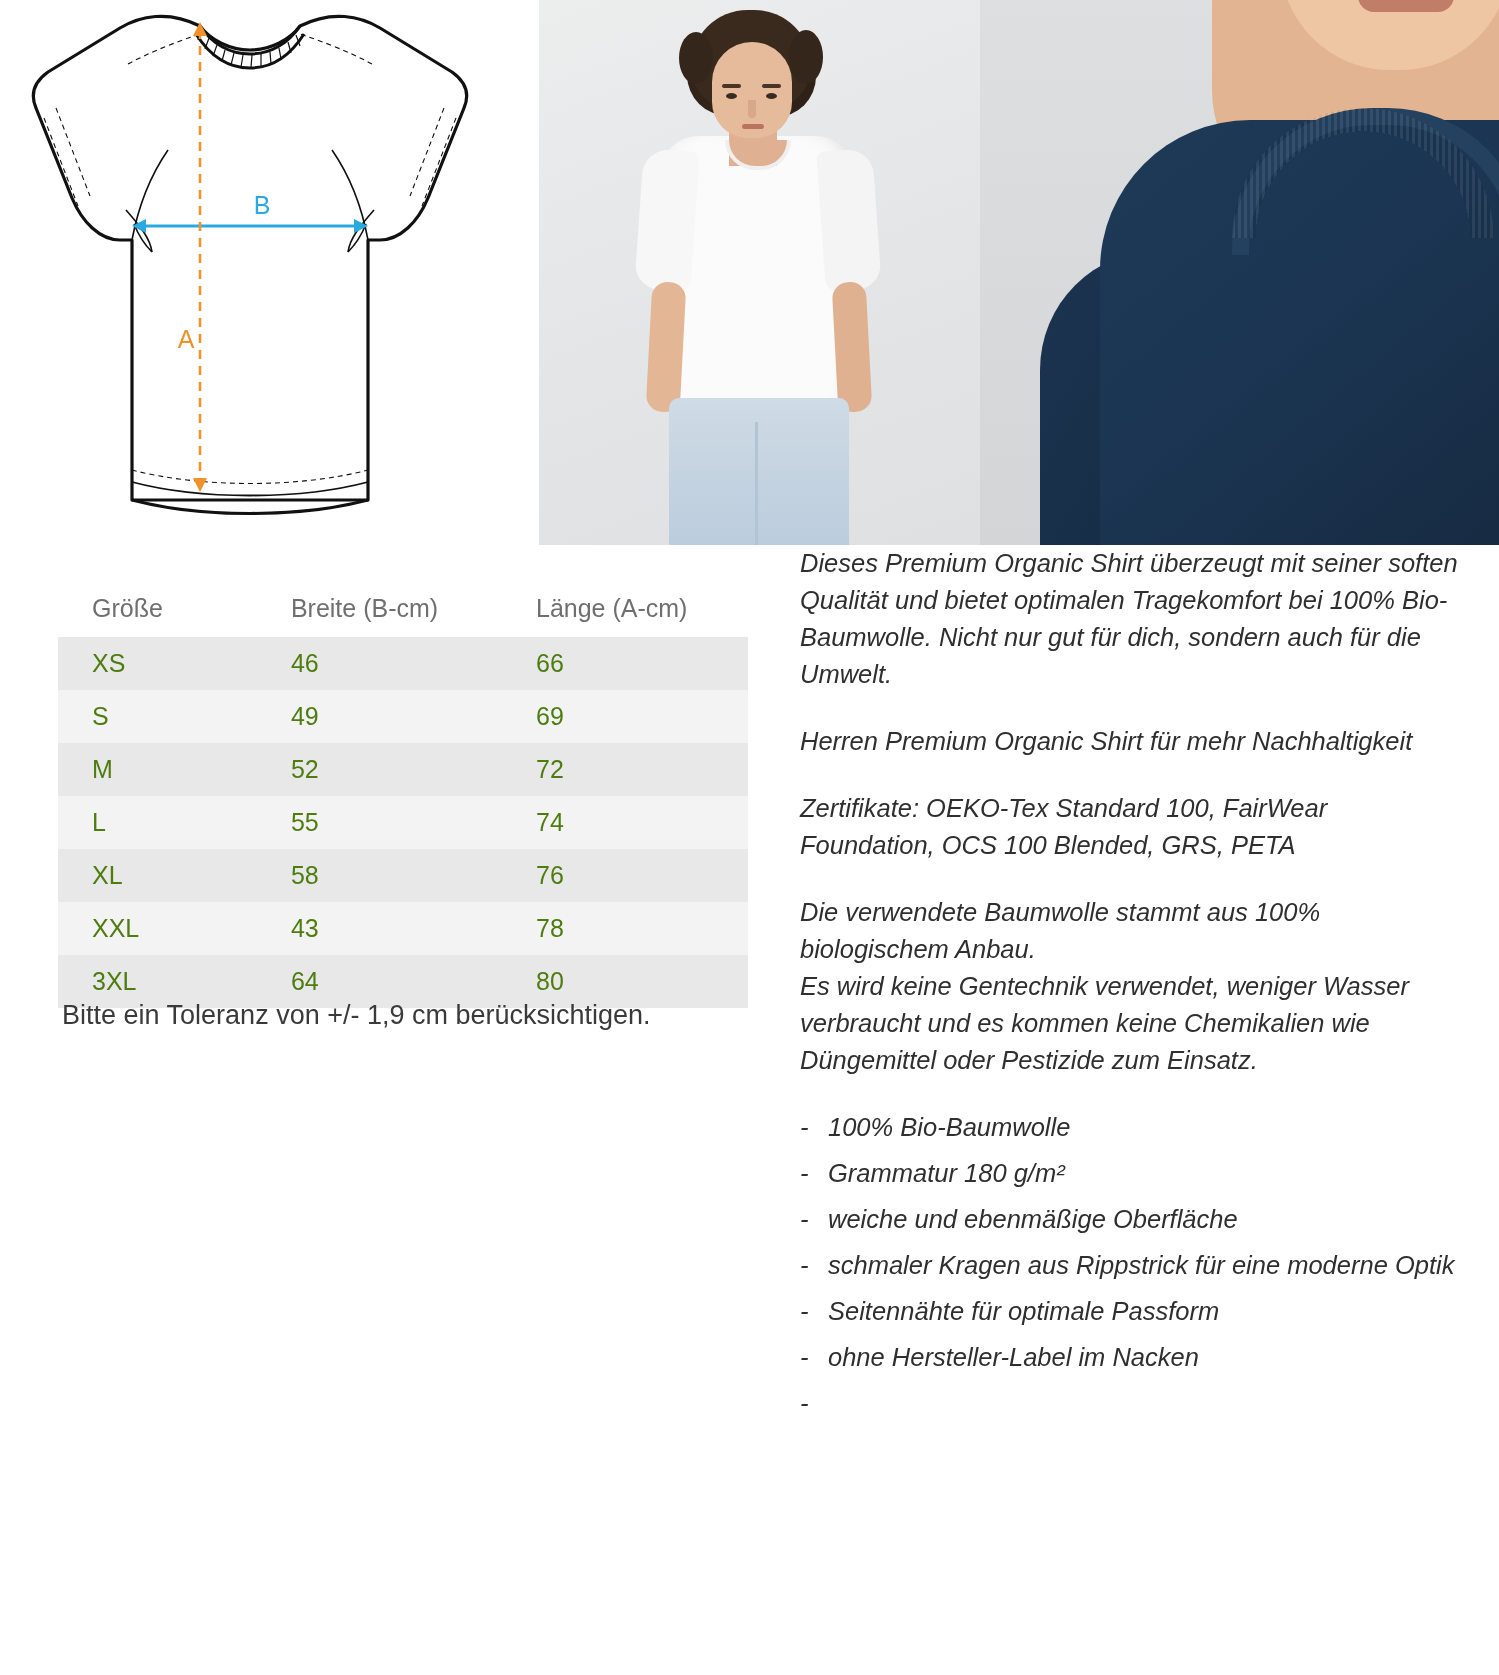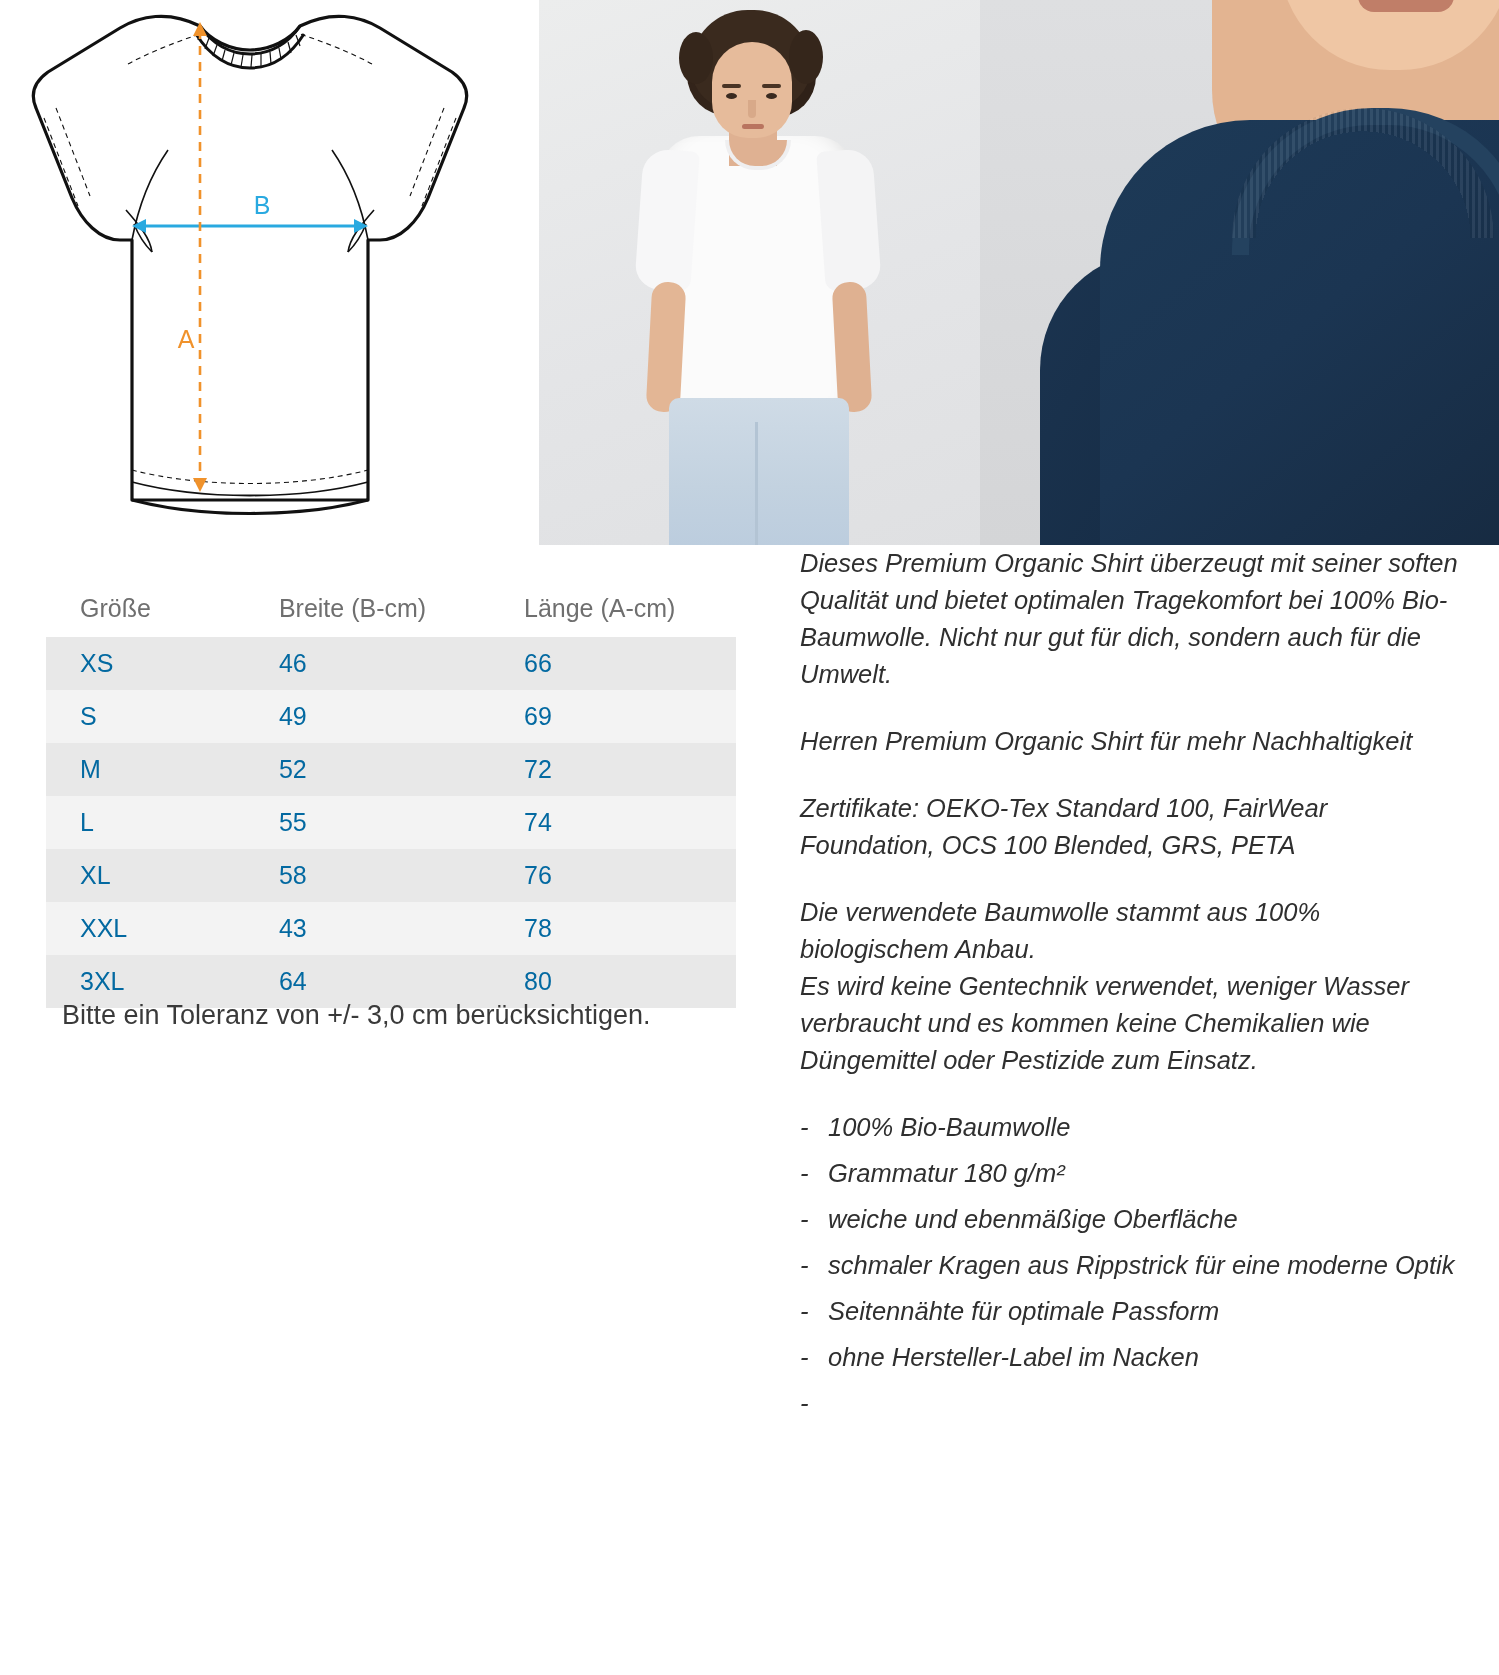"Größe" .size-table { left: 46px -> 58px }
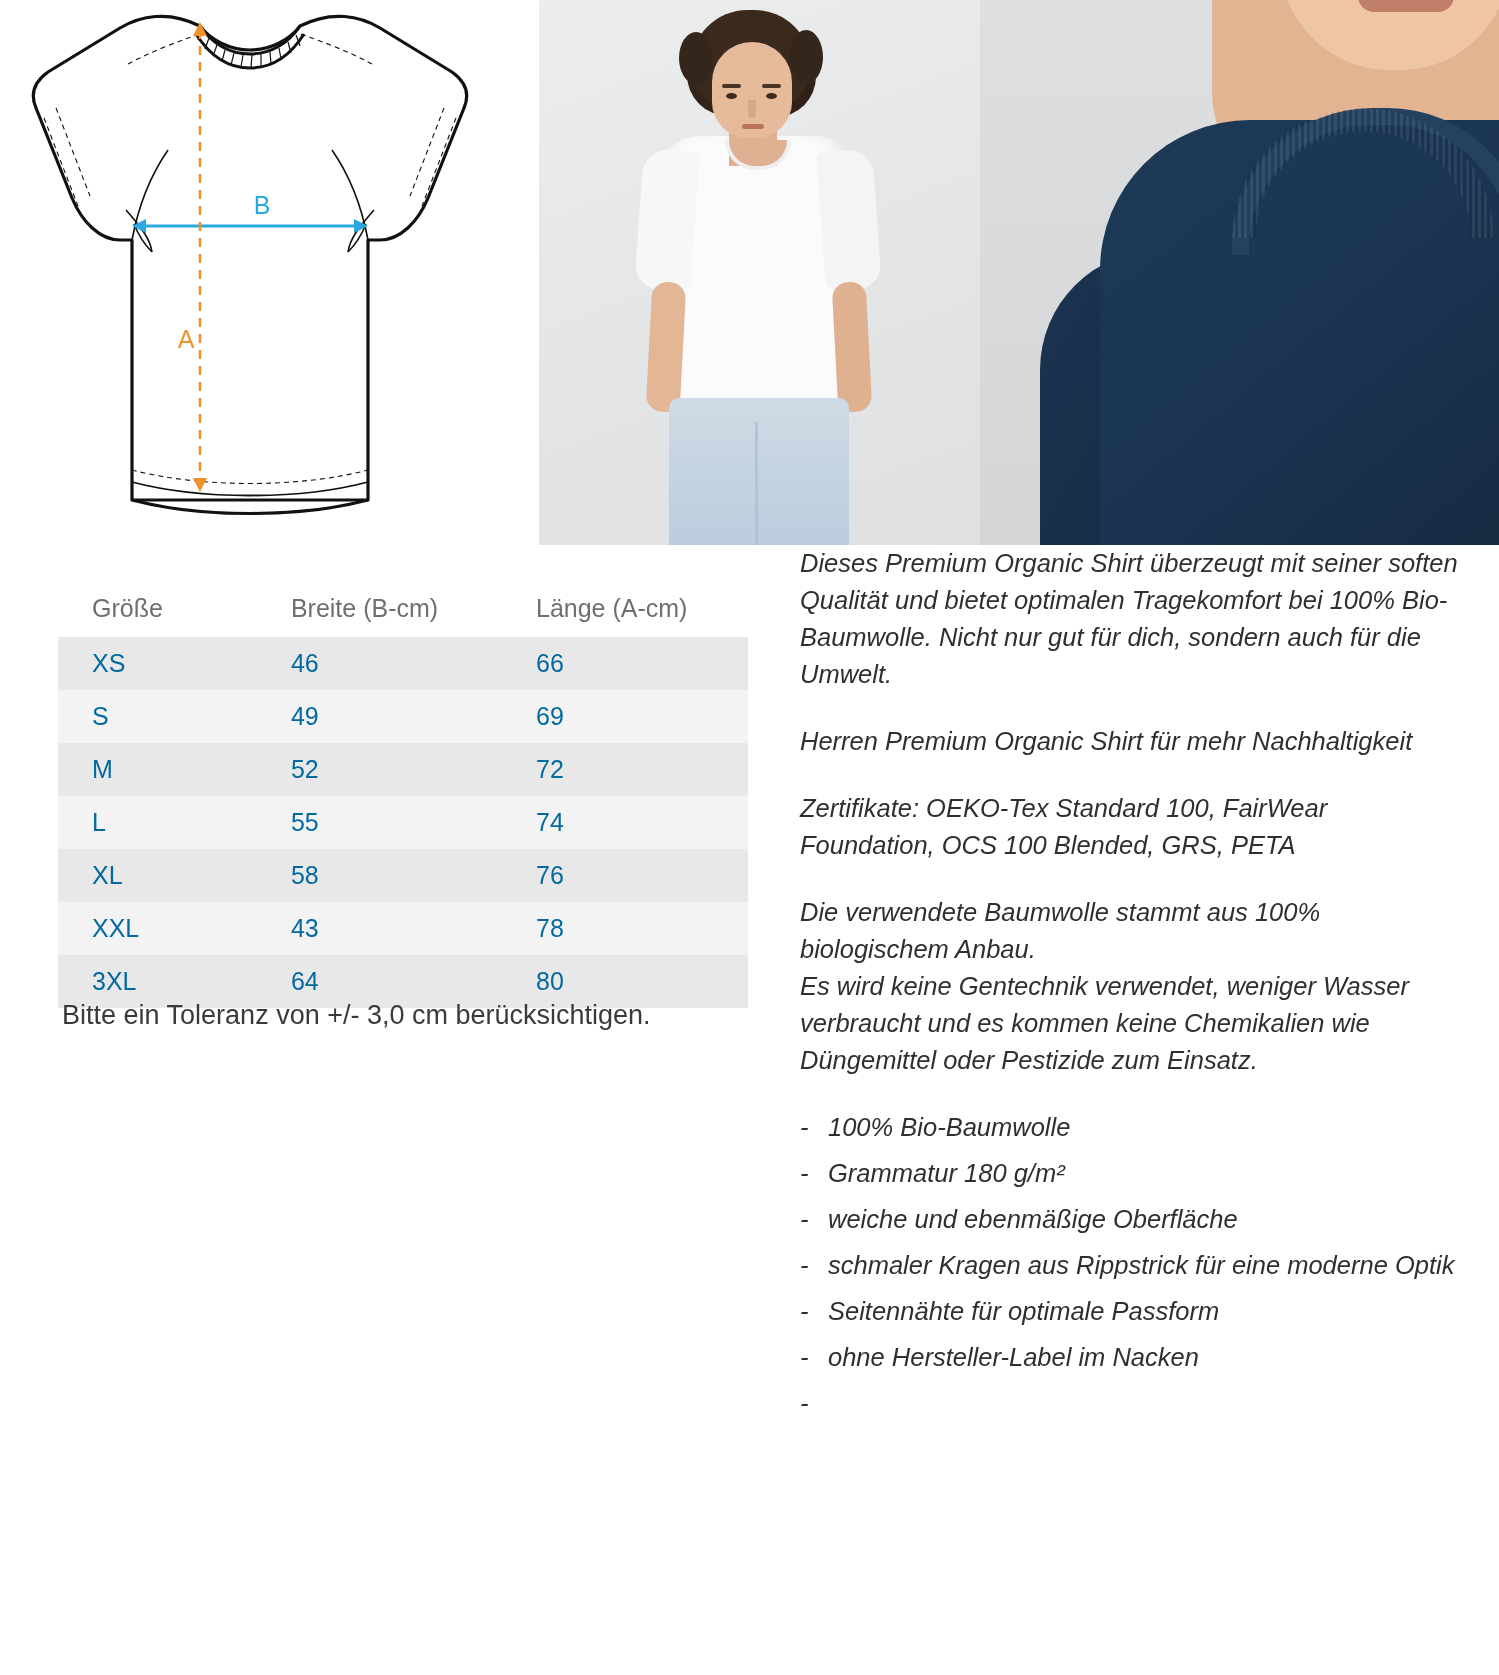"XS" .size-table td { color: #0369a1 -> #4d7c0f }
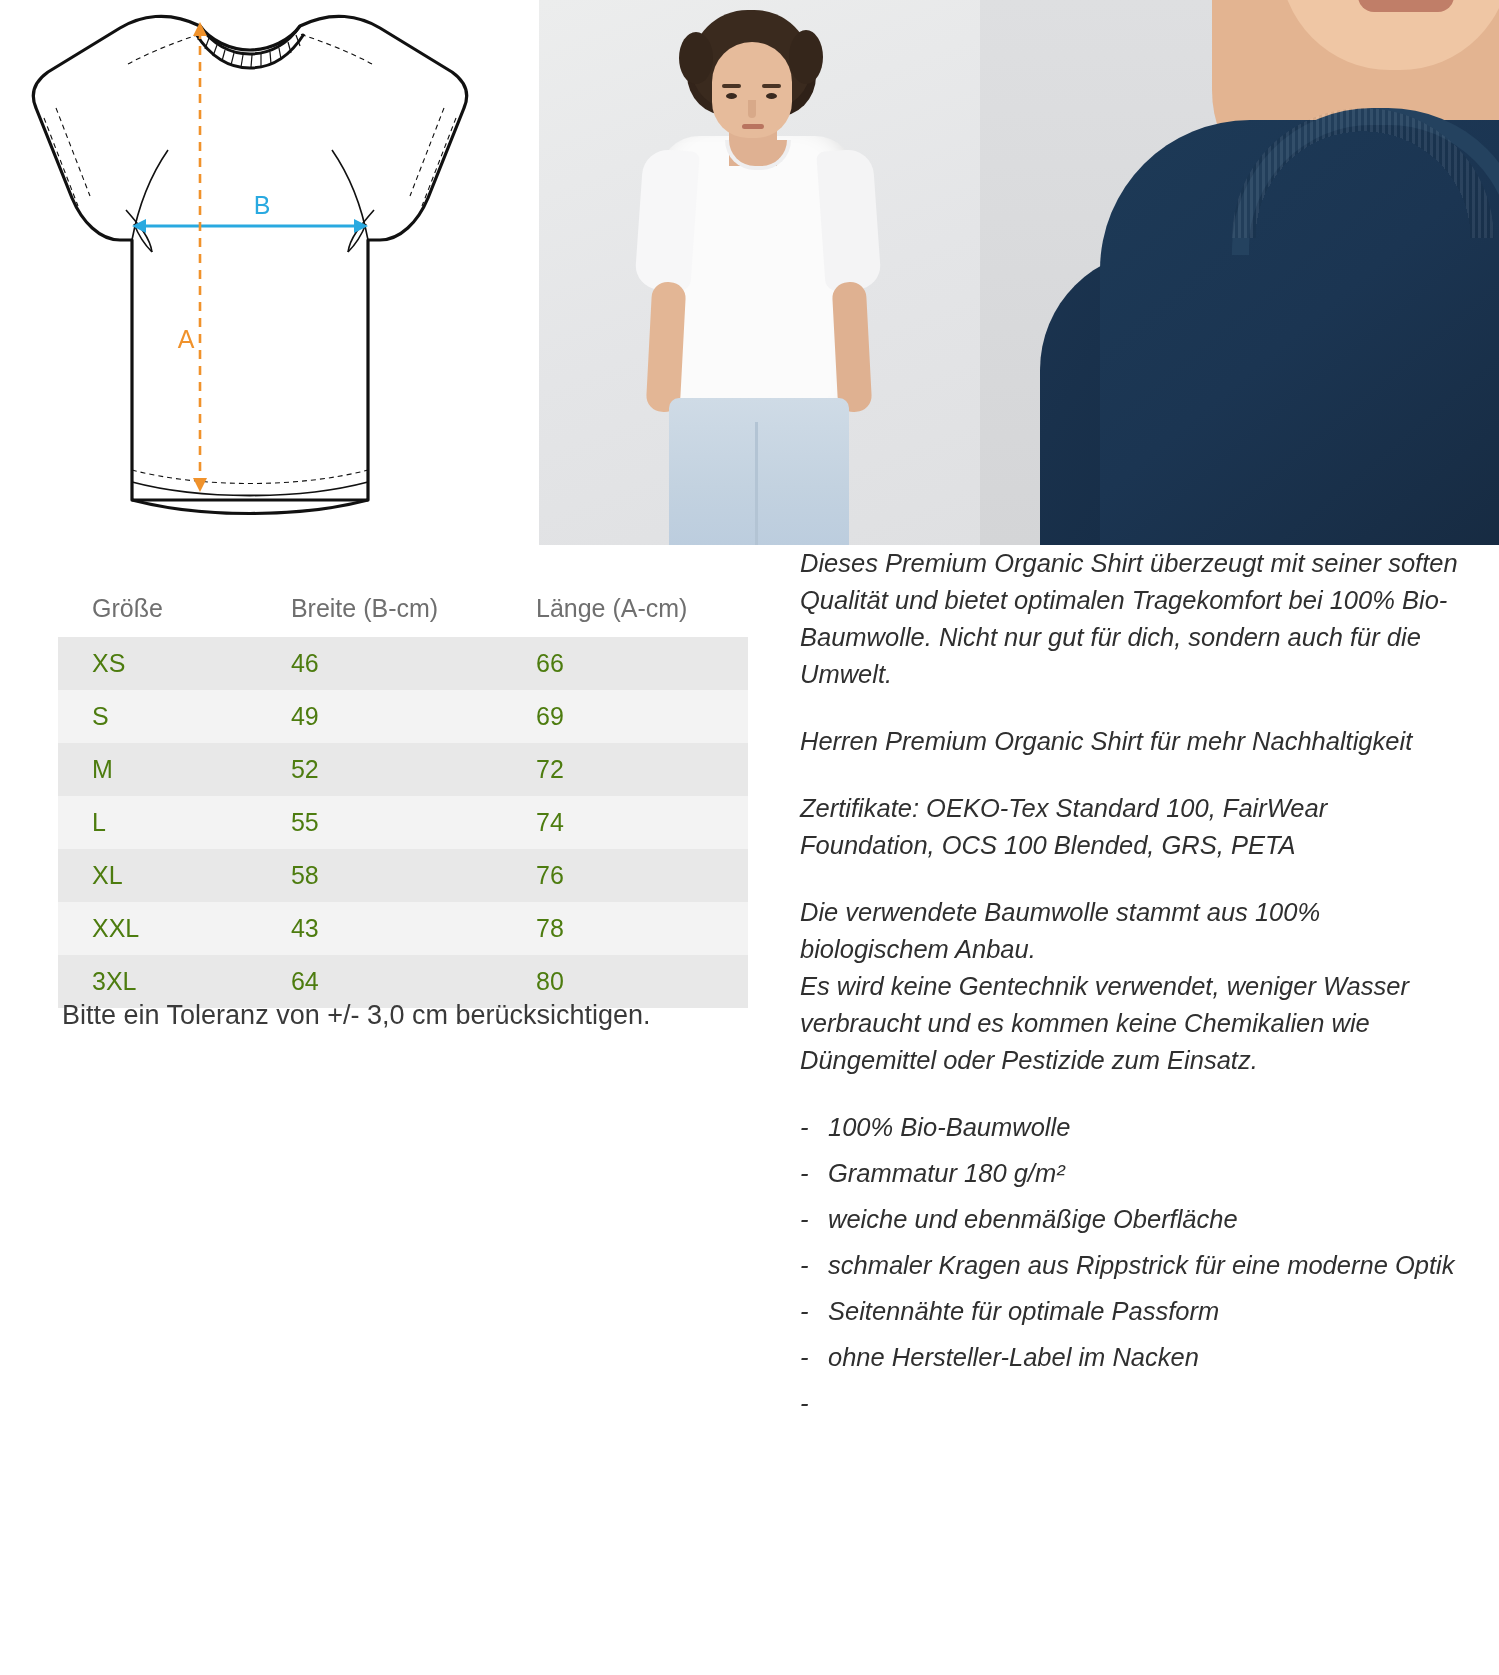"Bitte ein Toleranz von +/-" div.tolerance { text: 3,0 -> 1,9 }
